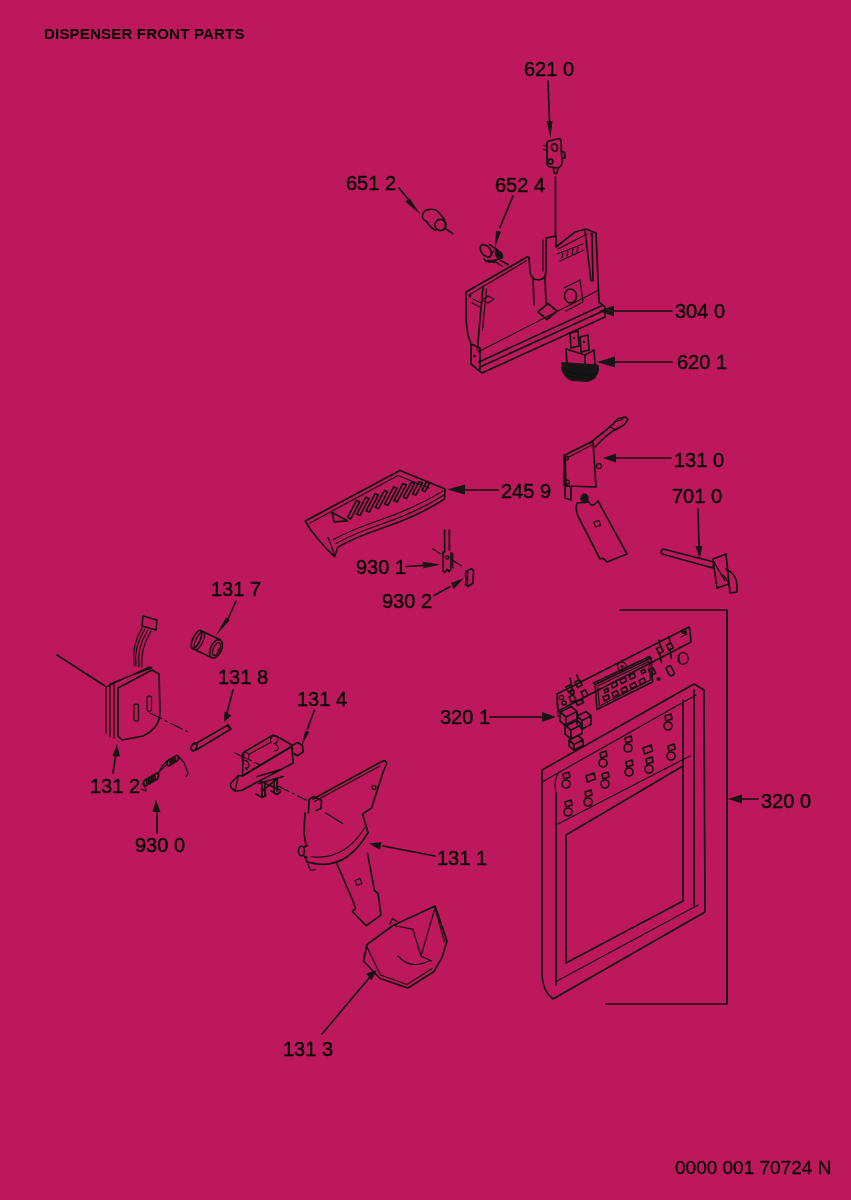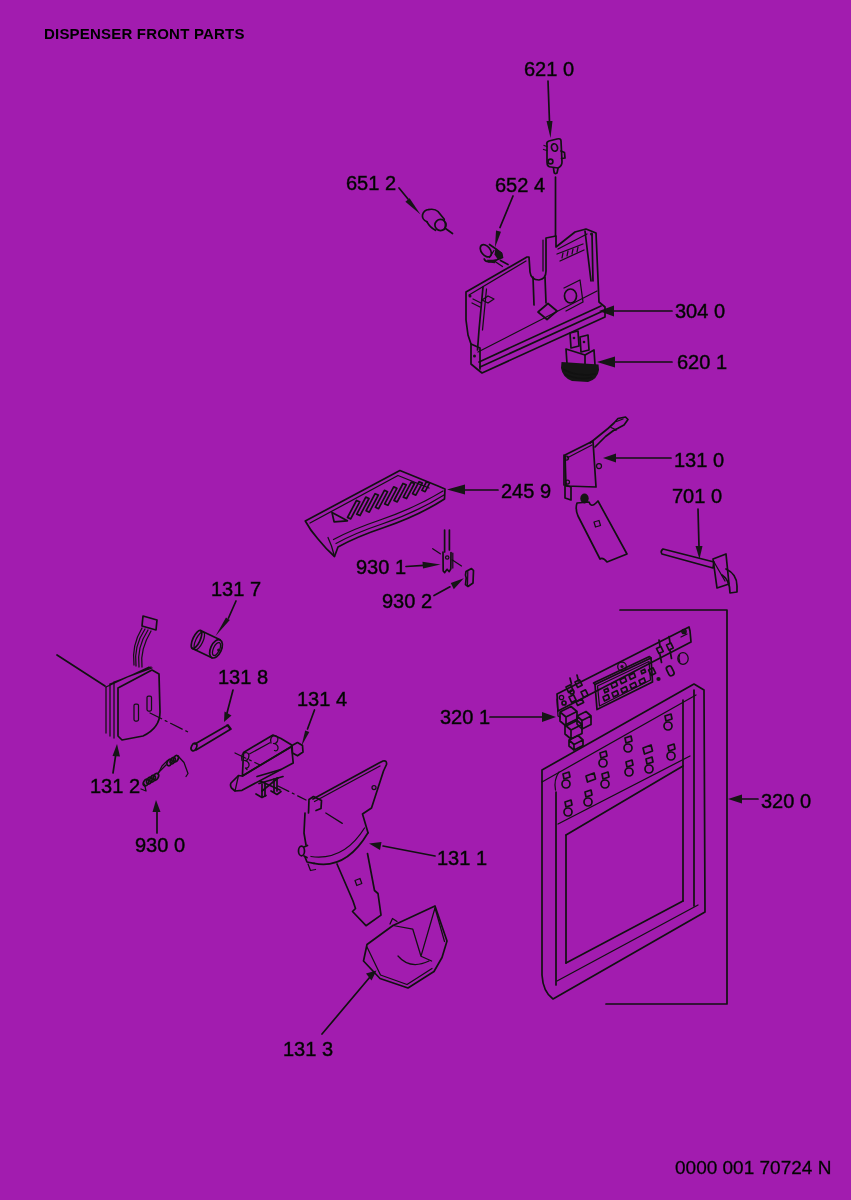"DISPENSER FRONT PARTS" #page { background: #a21caf -> #be185d }
